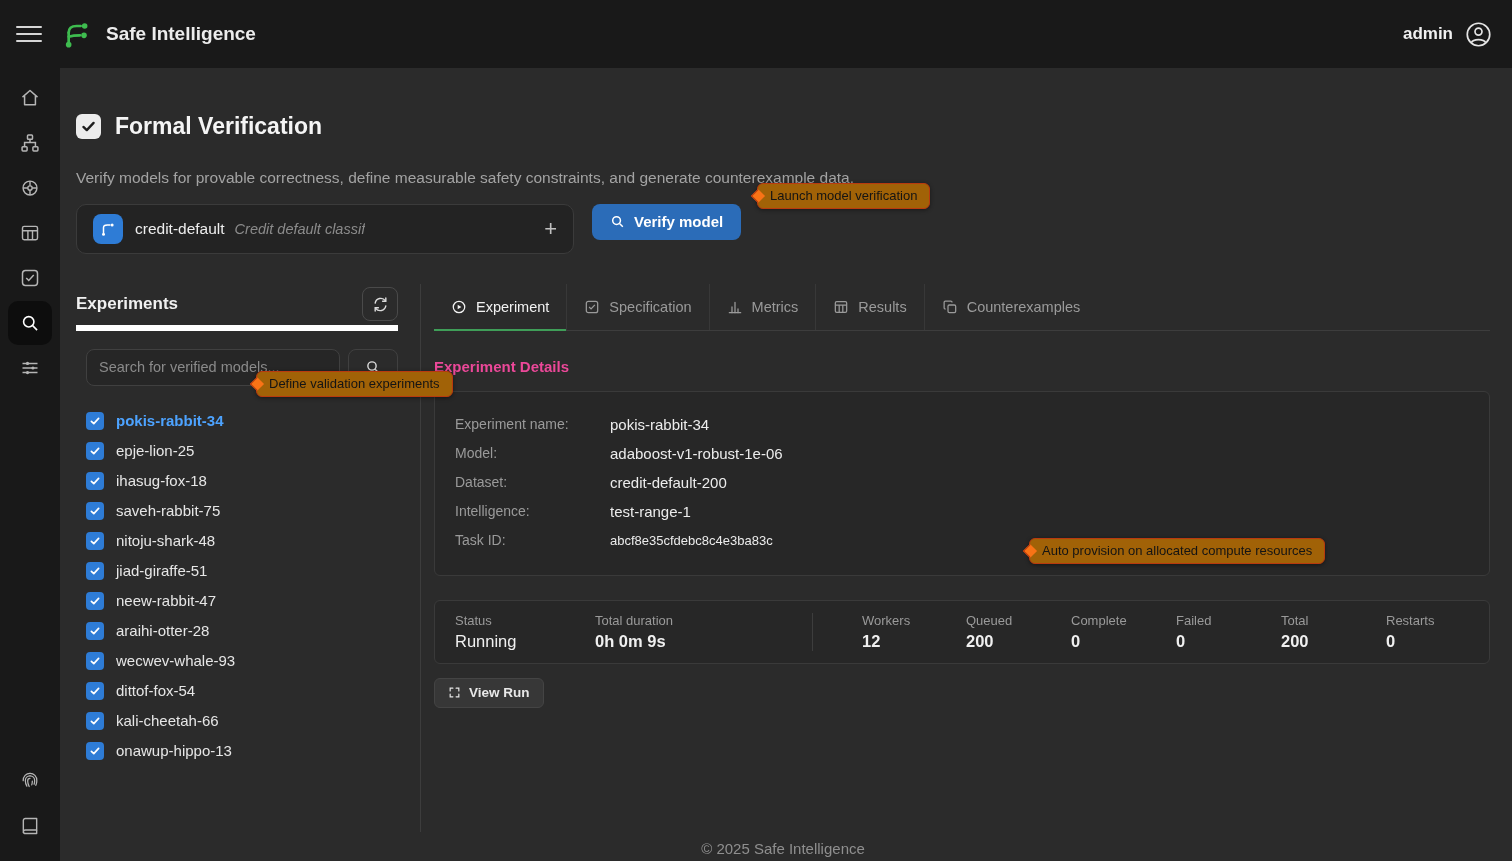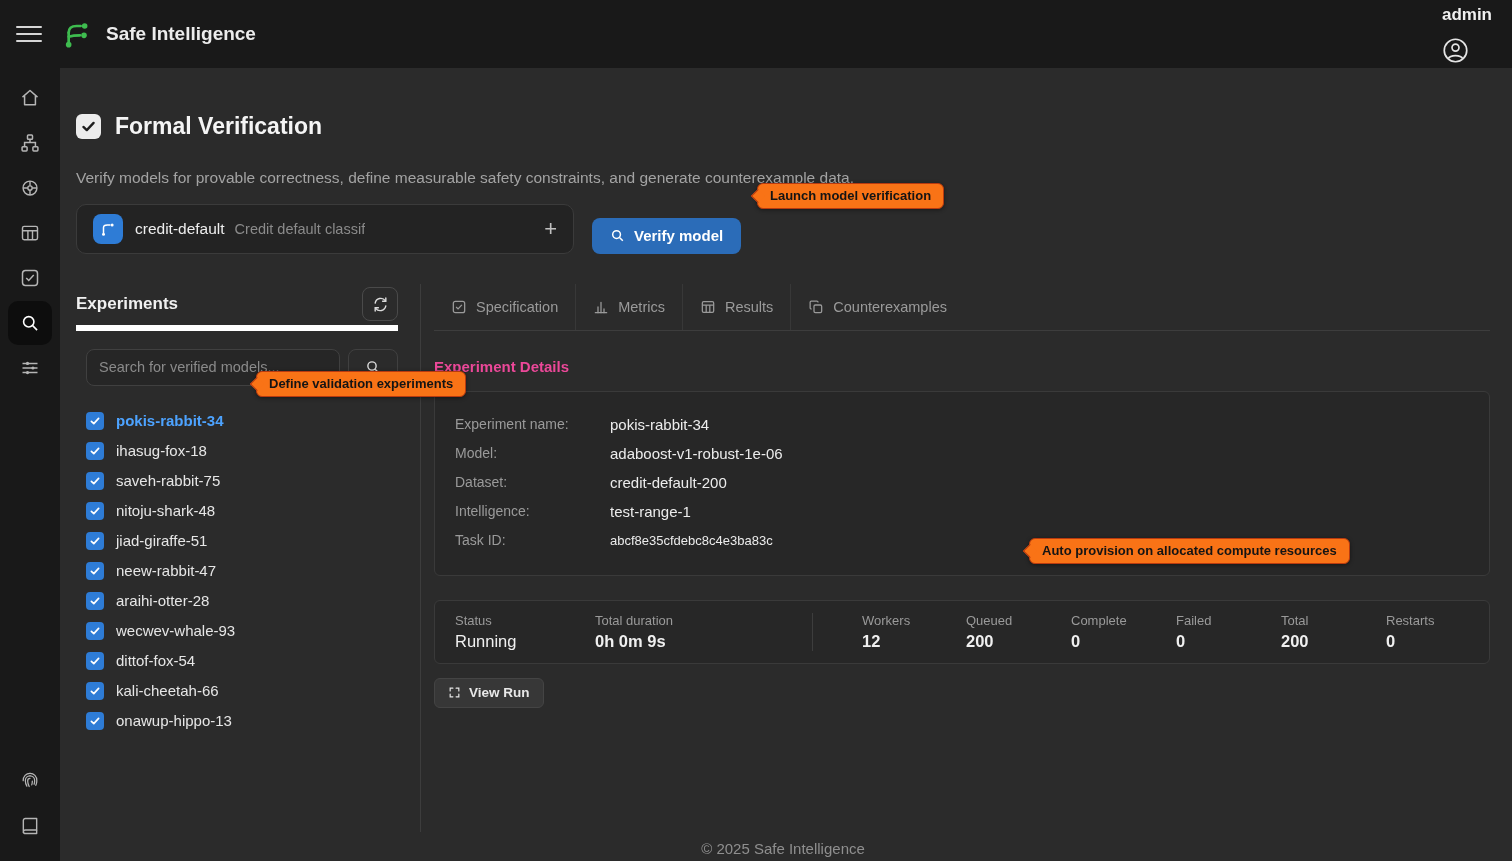"admin" .topbar-right { align-items: none -> center; flex-direction: column -> none }
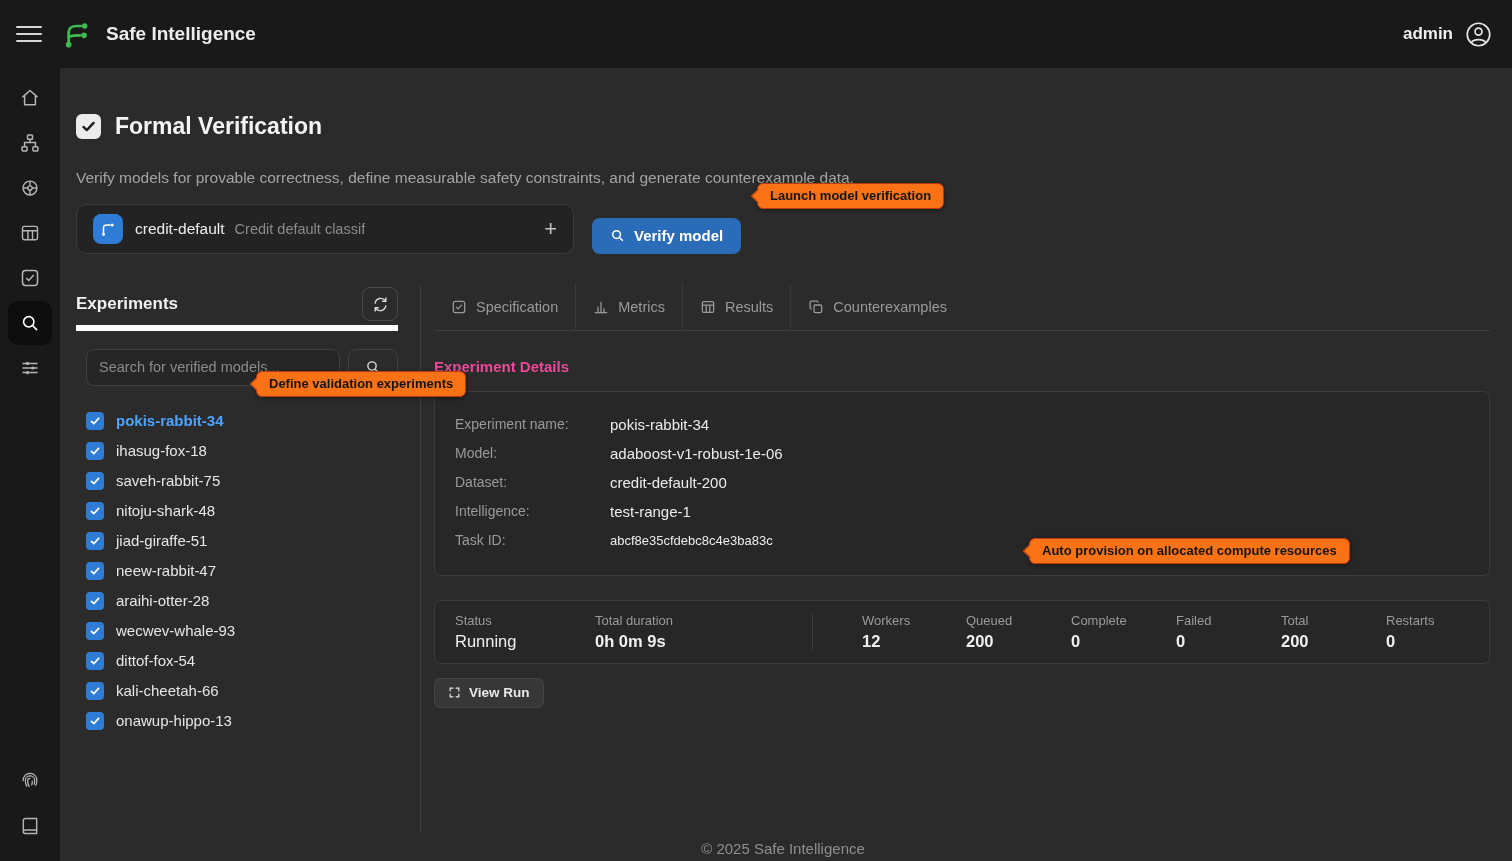"Launch model verification" .annotation { background: #f97316 -> #a16207; font-weight: 700 -> 400 }
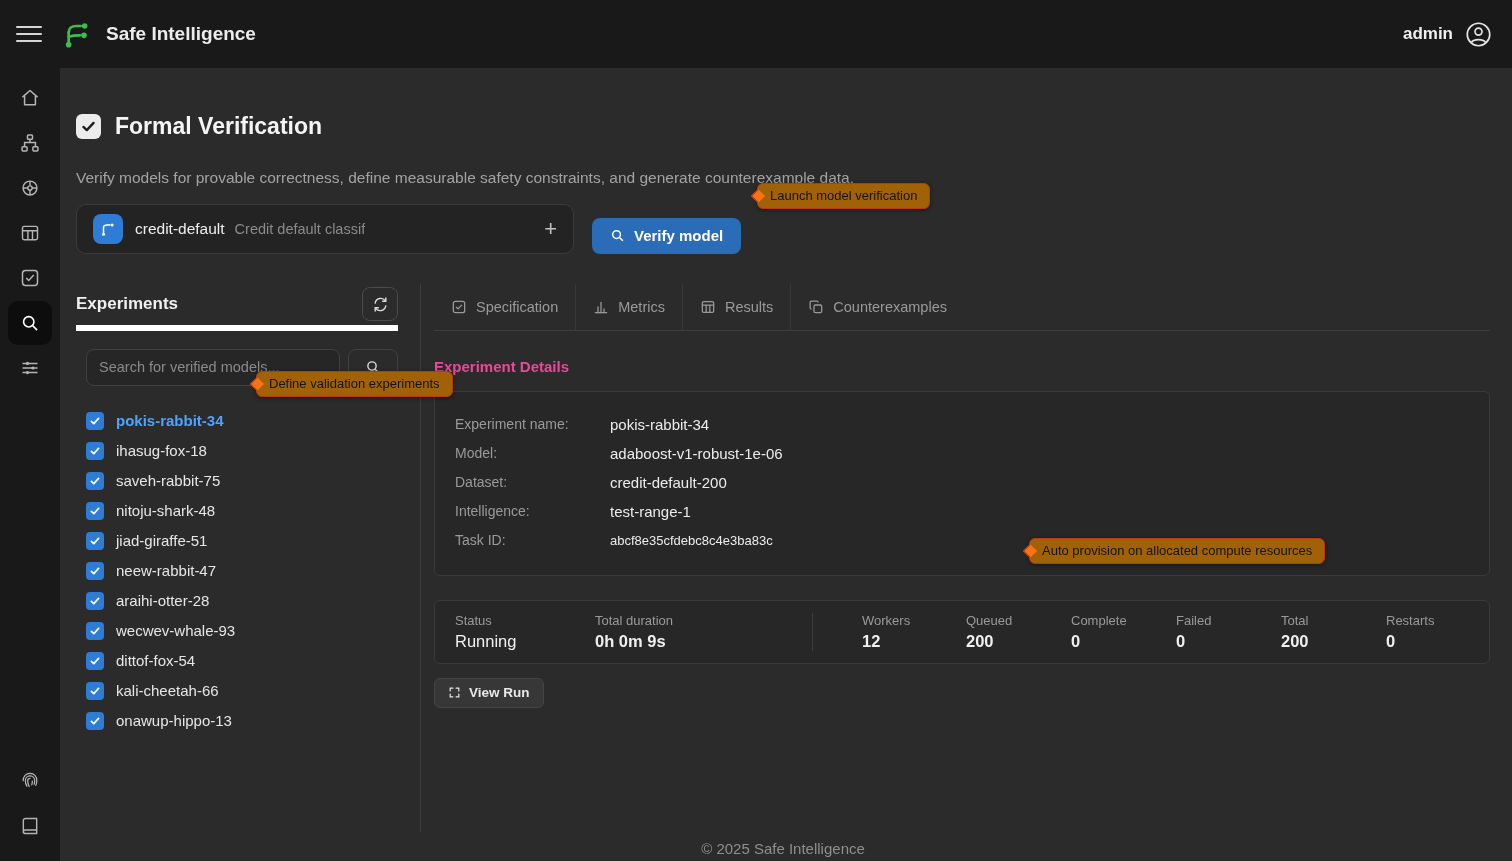"credit-default" .action-row { align-items: flex-end -> flex-start }
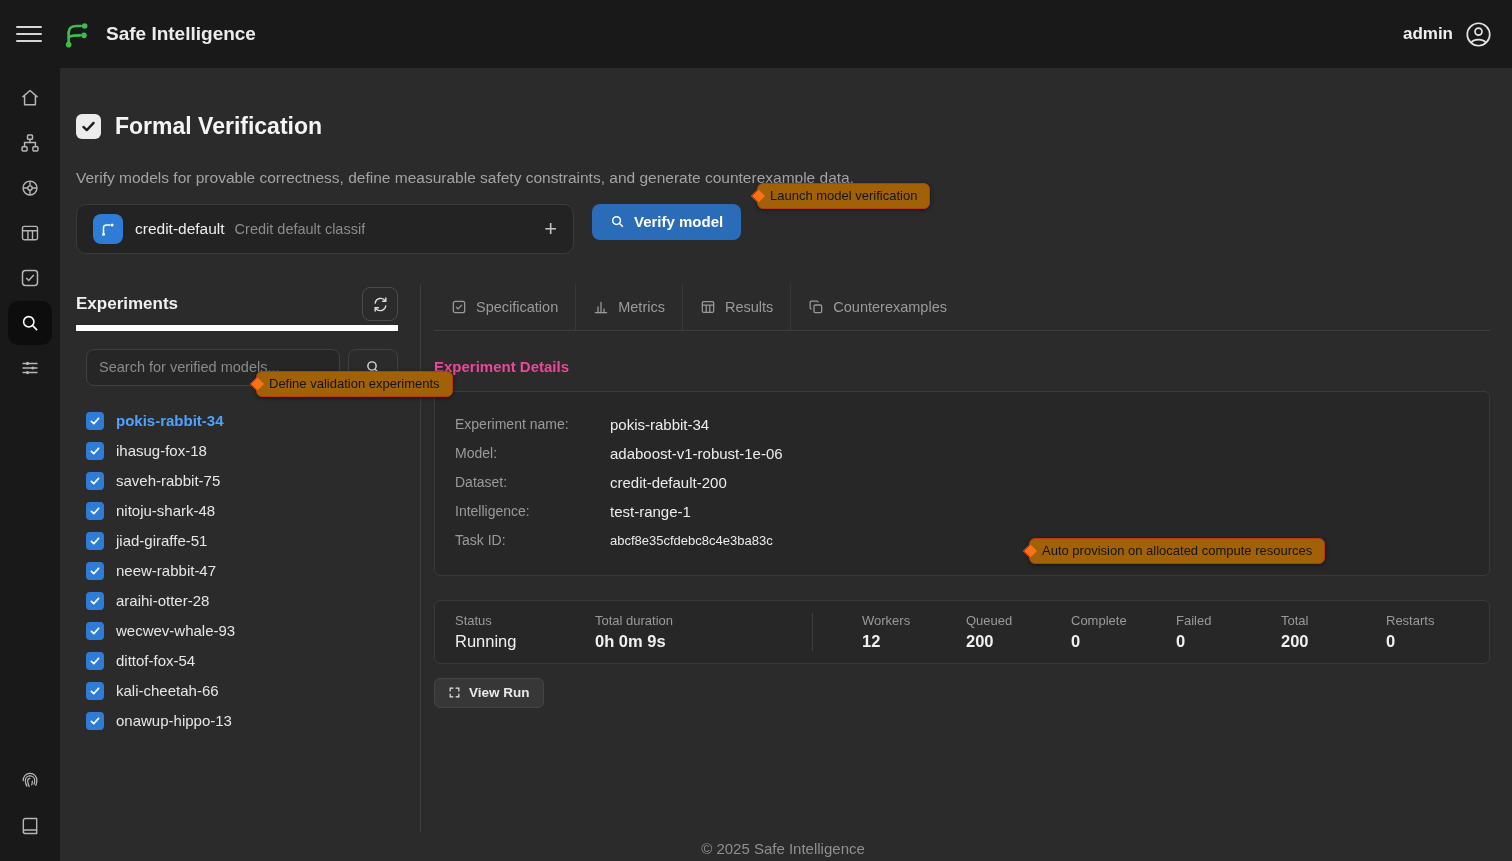"Credit default classif" .model-desc { font-style: none -> italic }
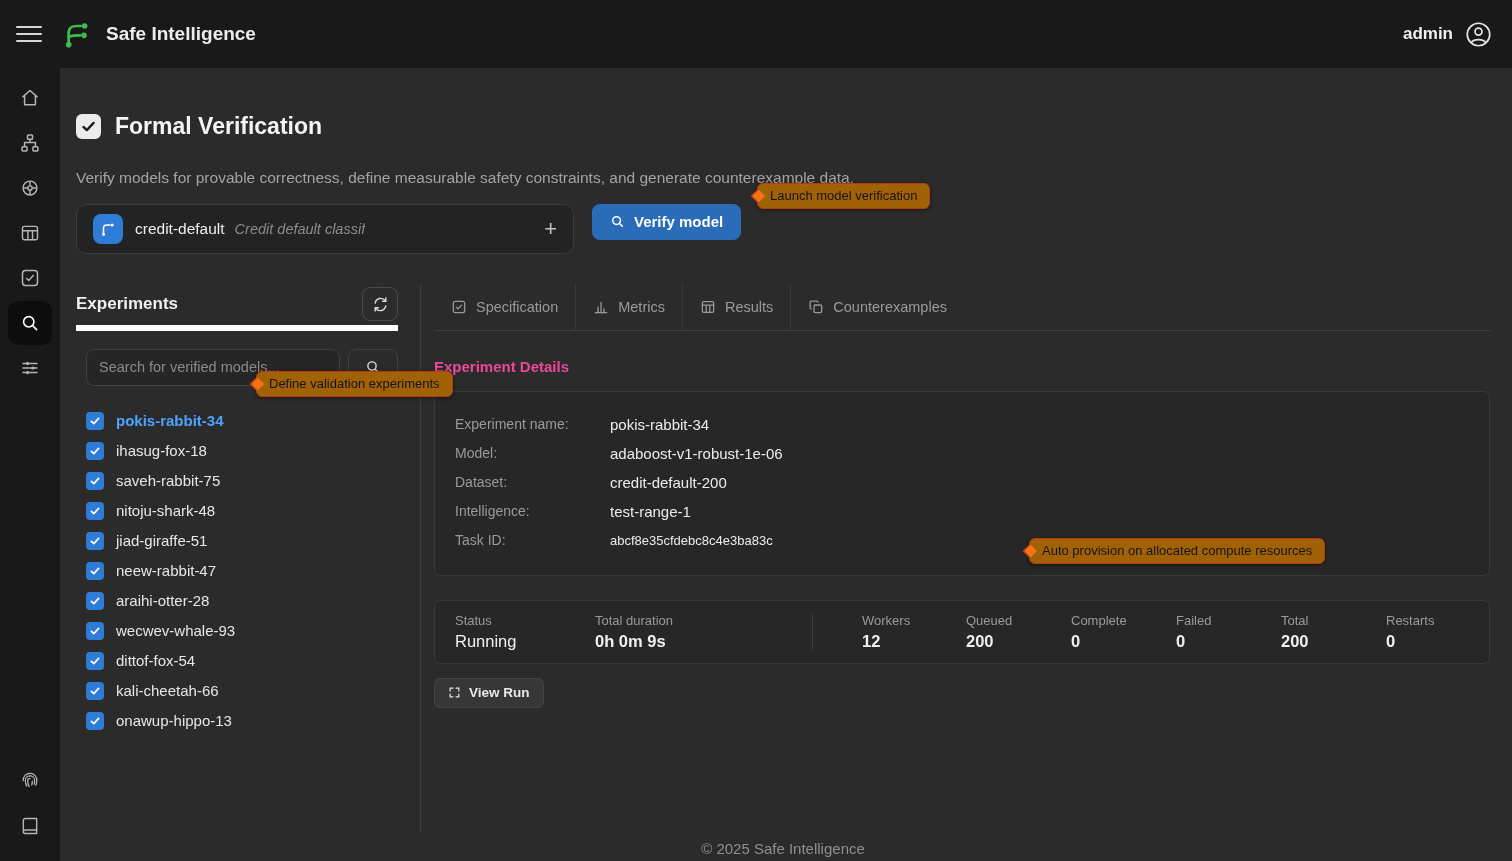"Experiment" div.tab { html: none -> <div> <span> <svg> <circle></circle> <path></path> </svg> </span> <span>Experiment</span> </div> }
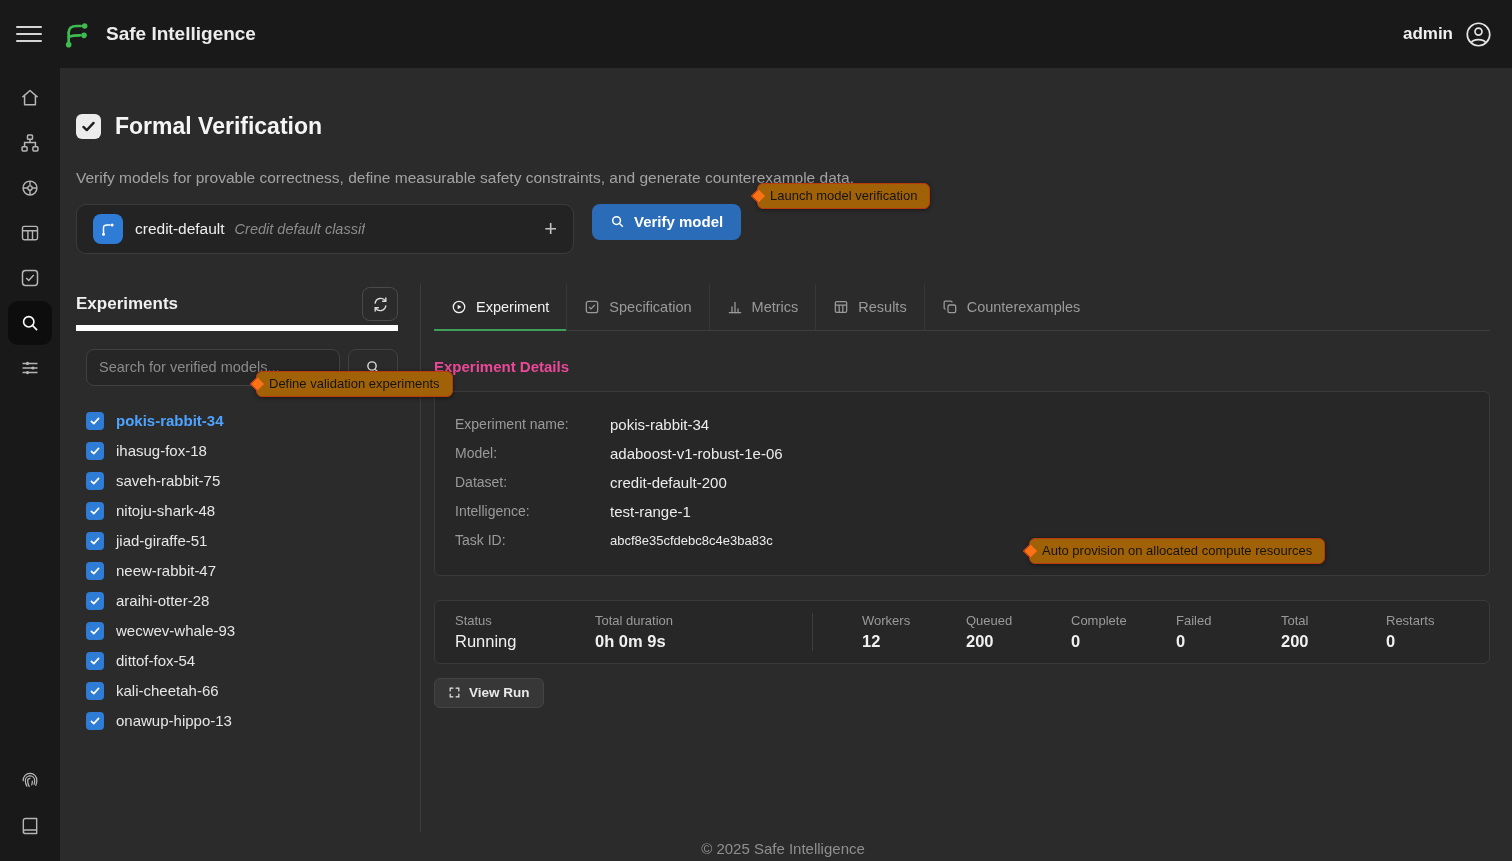"epje-lion-25" div.exp-item { html: none -> <div> <span> <svg> <polyline></polyline> </svg> </span> <span>epje-lion-25</span> </div> }
